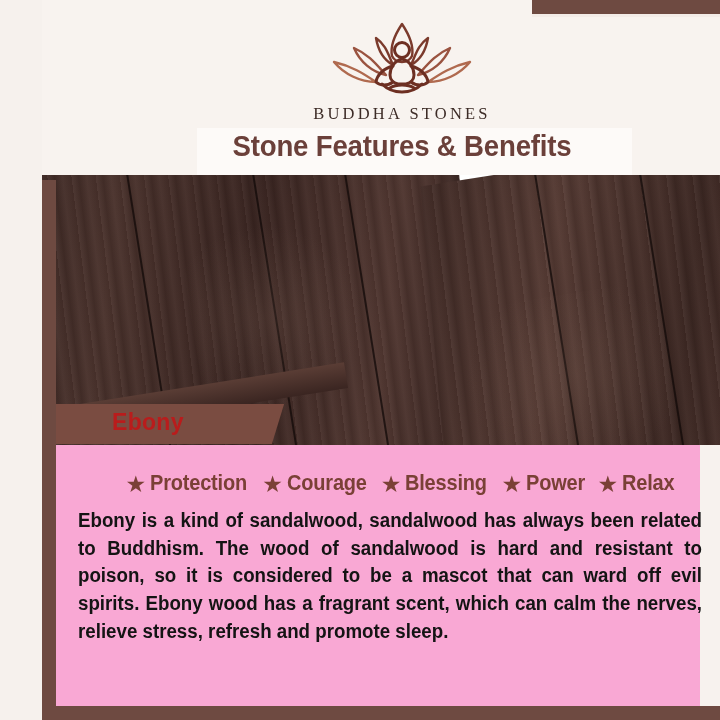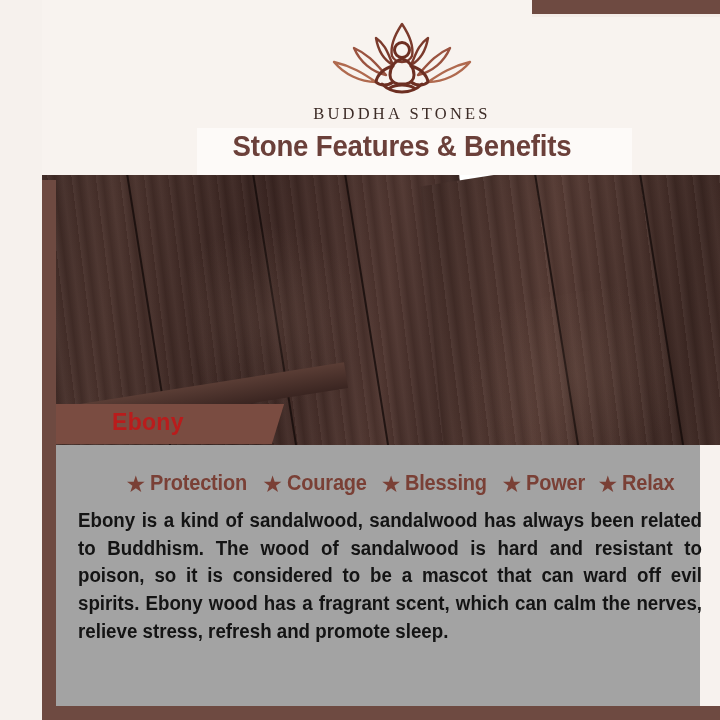"★ Protection ★ Courage ★" .content { background: #a3a3a3 -> #f9a8d4 }
